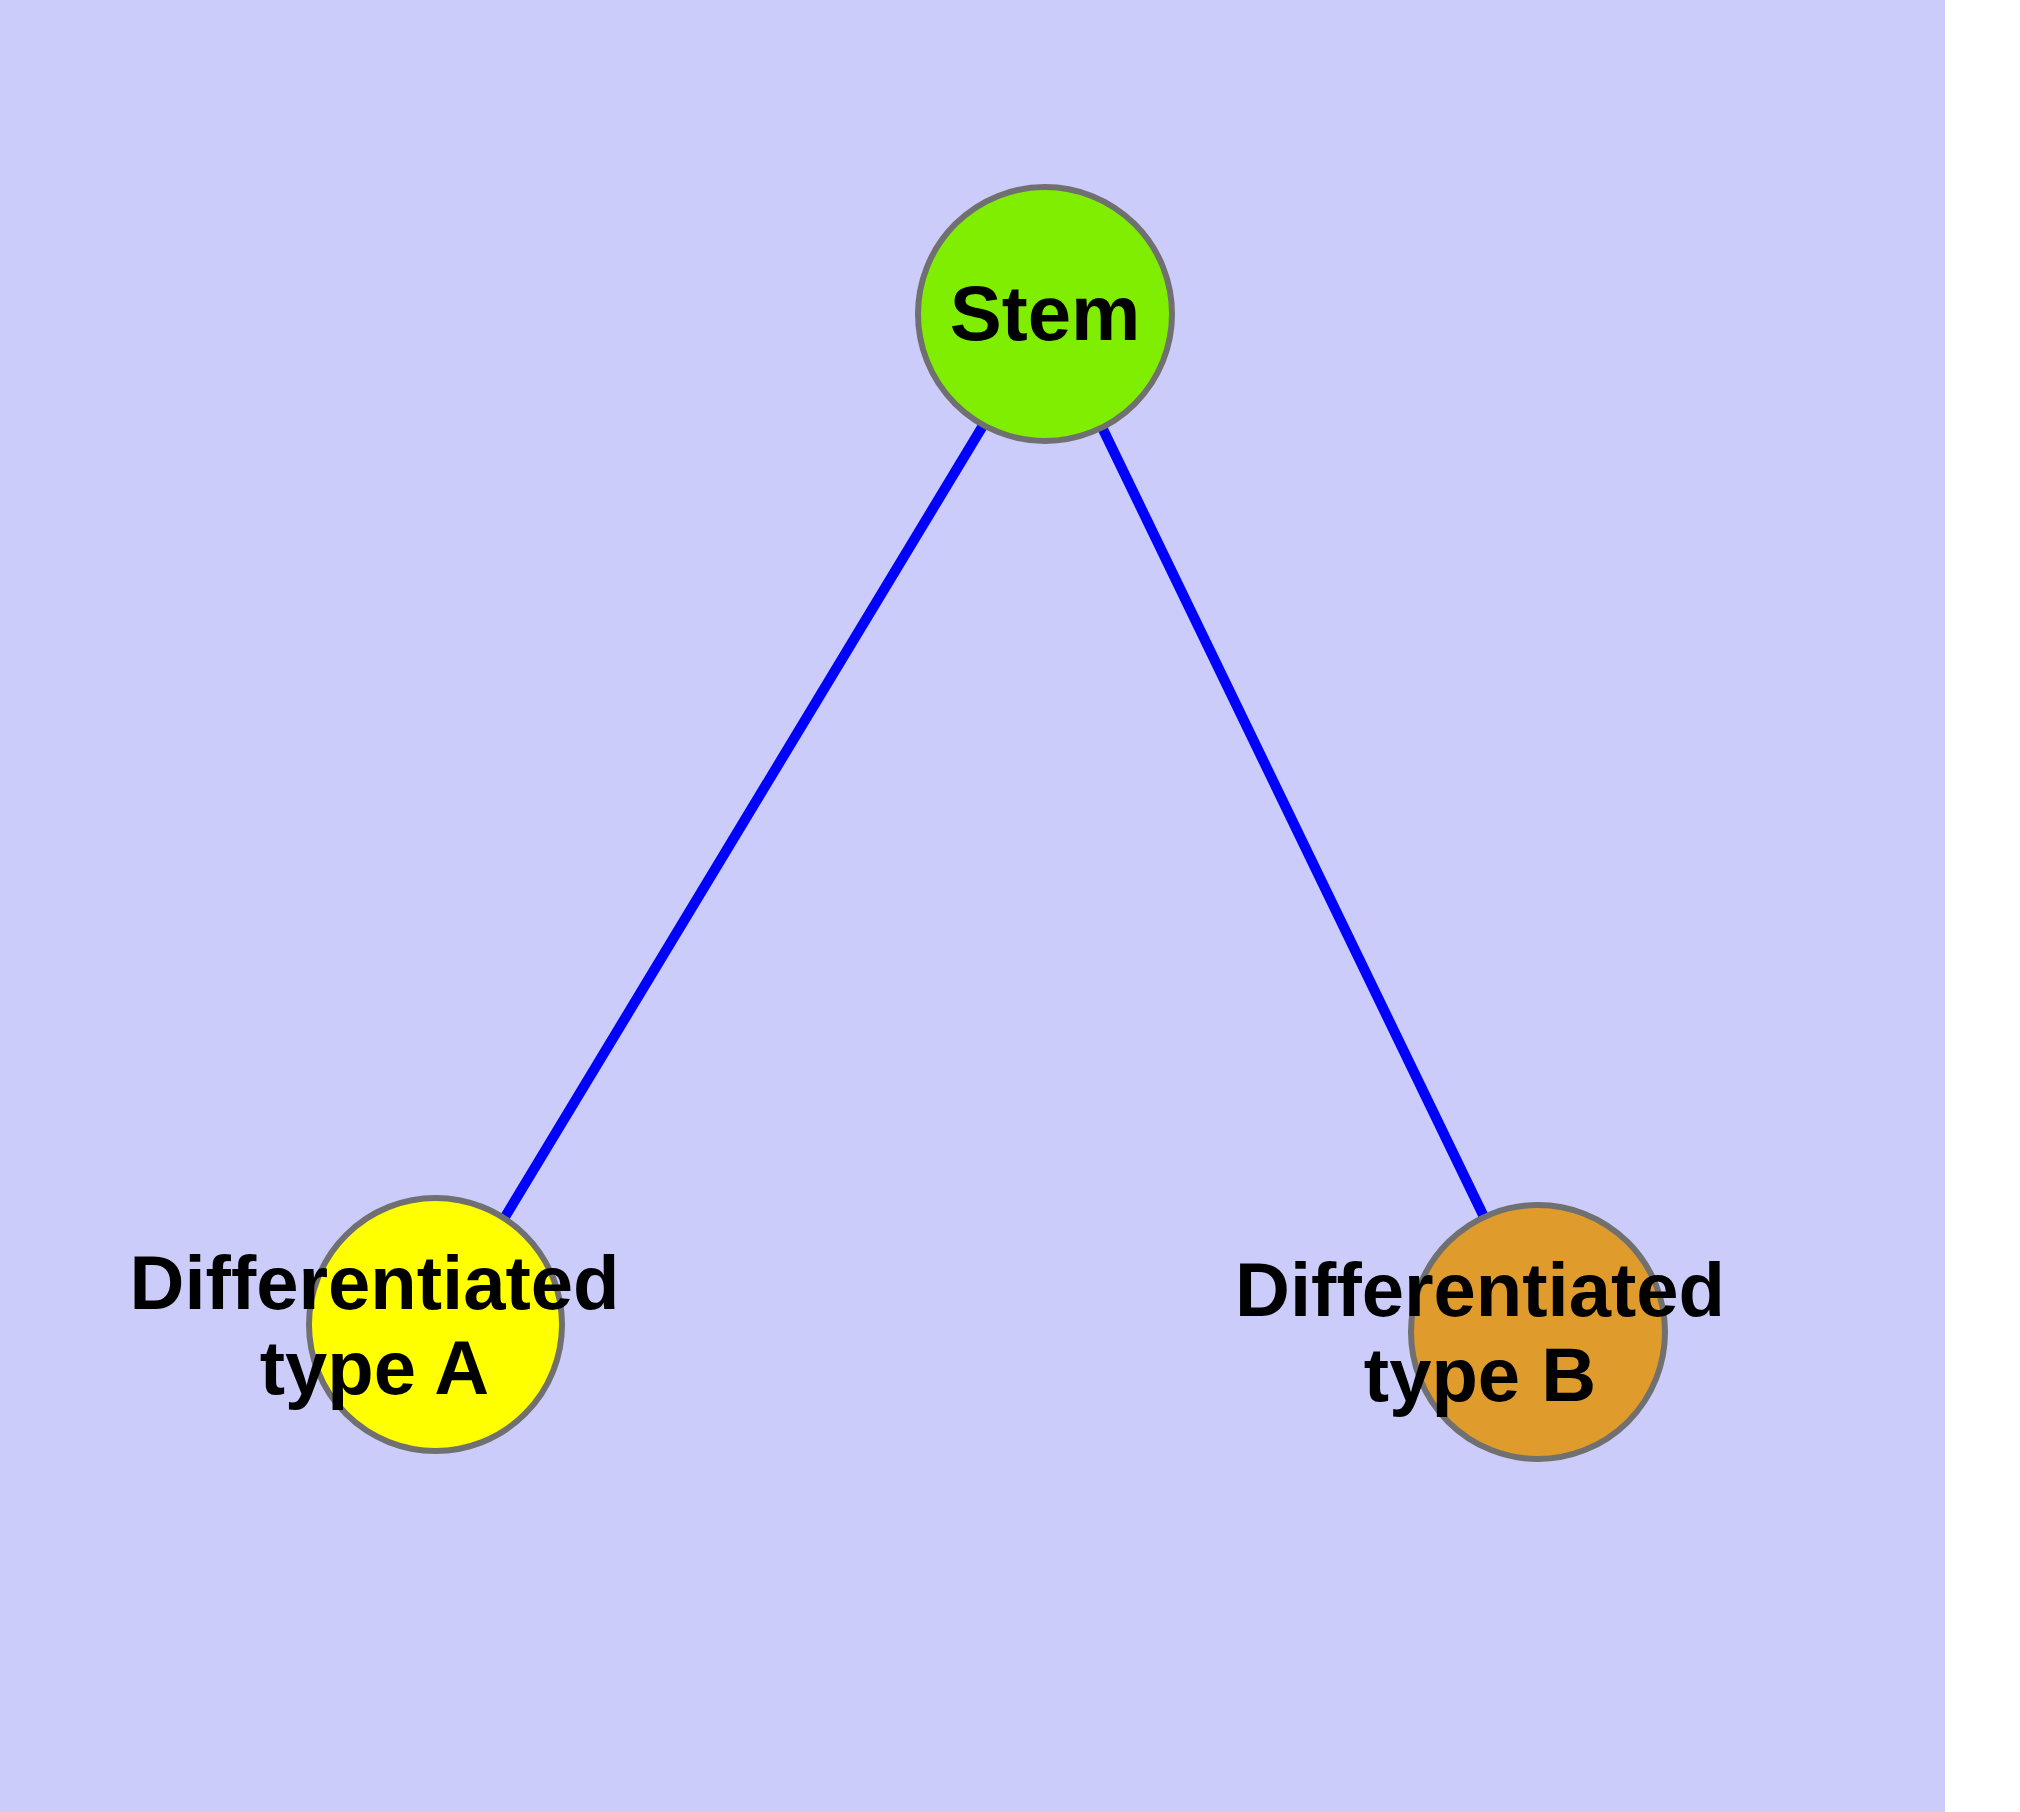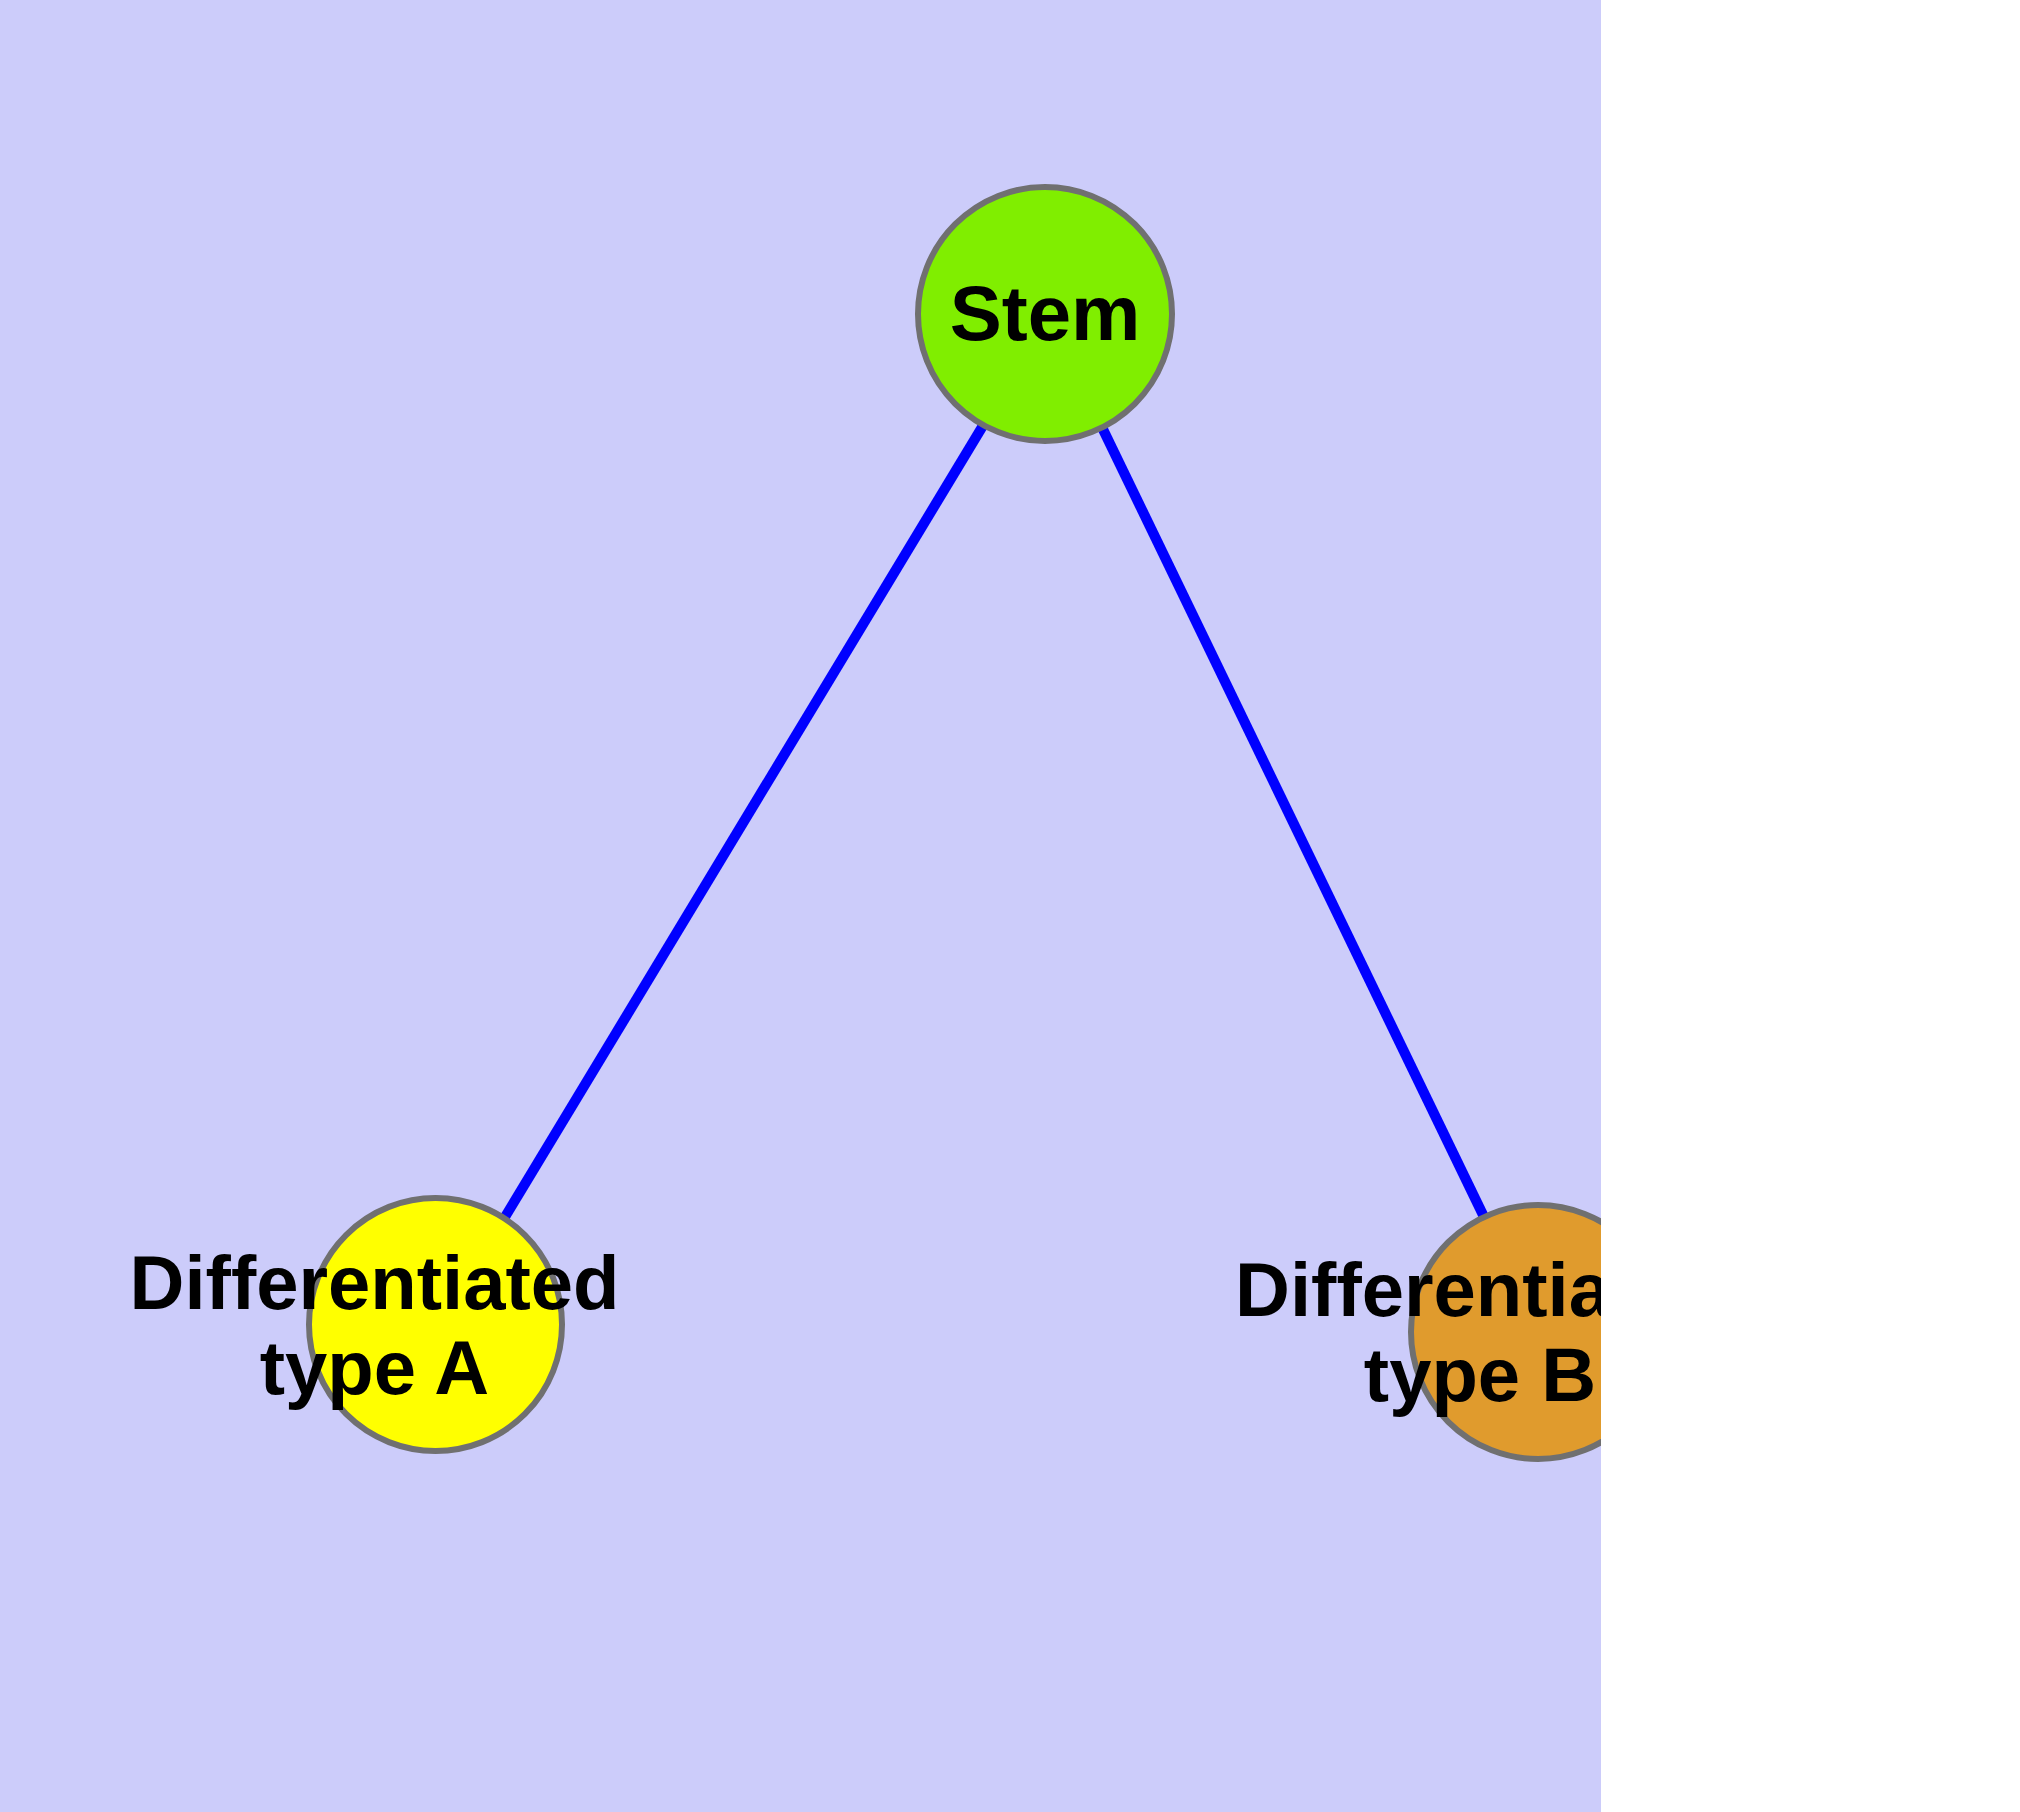"Stem" div { width: 1601px -> 1945px }
